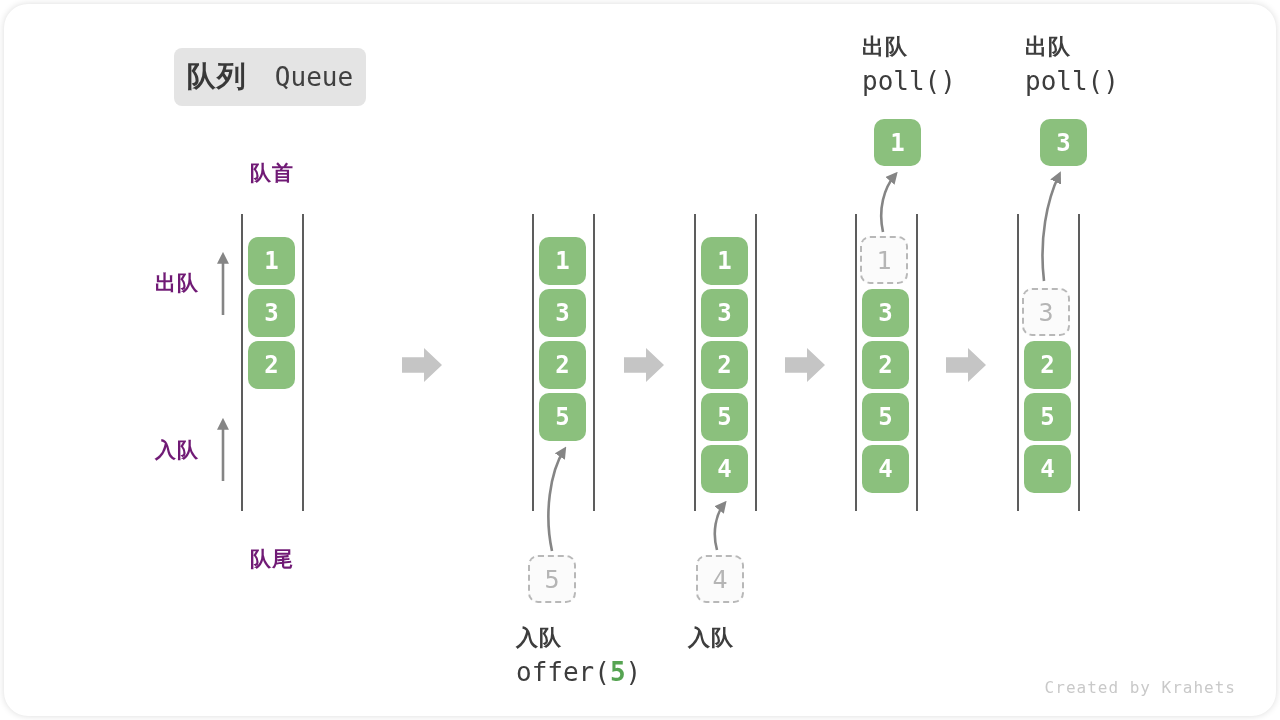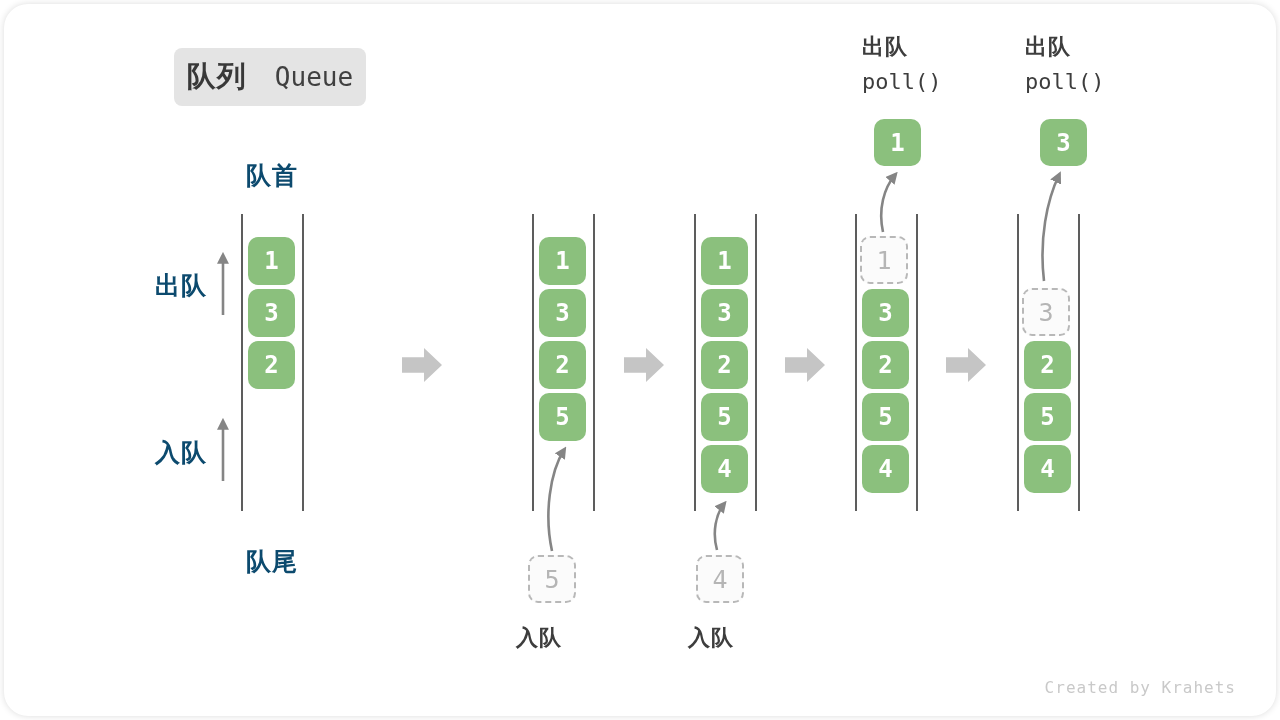"poll()" .op-code { font-size: 22px -> 26px }
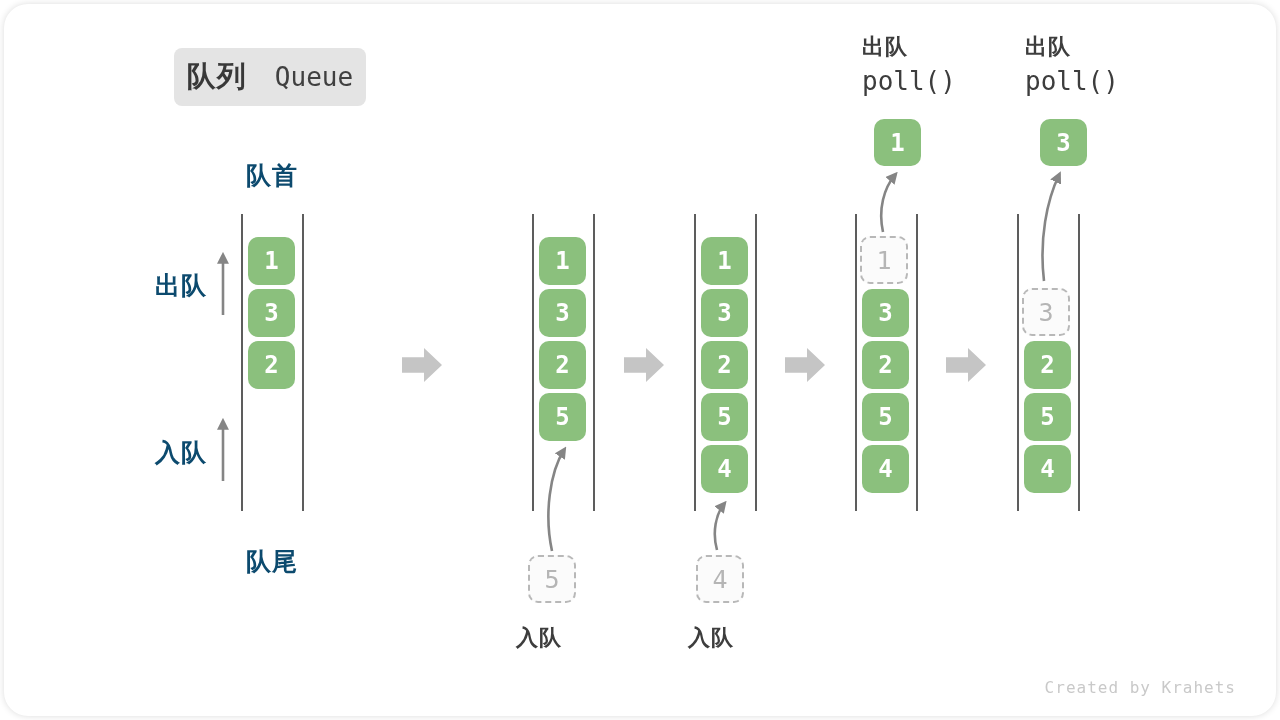"队首" .side-lbl { color: #0c4a6e -> #701a75; font-size: 25px -> 21px }
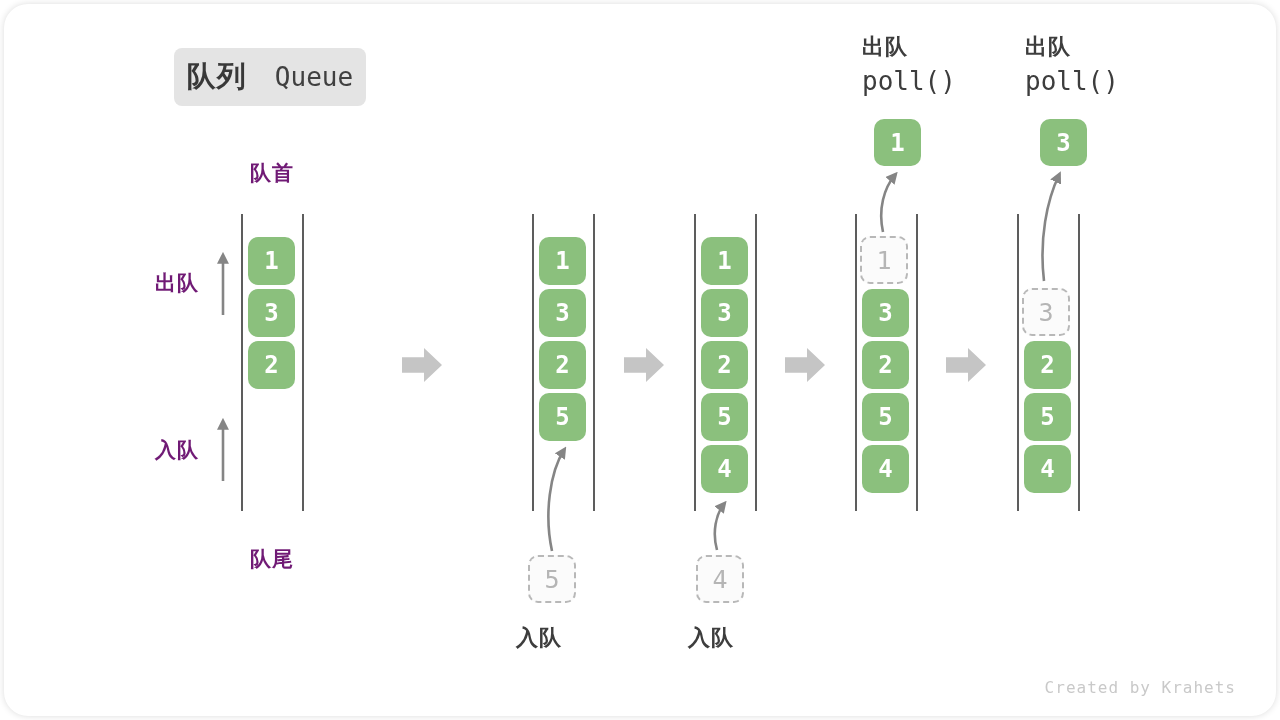"offer(5)" div.op-code { html: none -> <div><span>offer(</span><span>5</span><span>)</span></div> }
